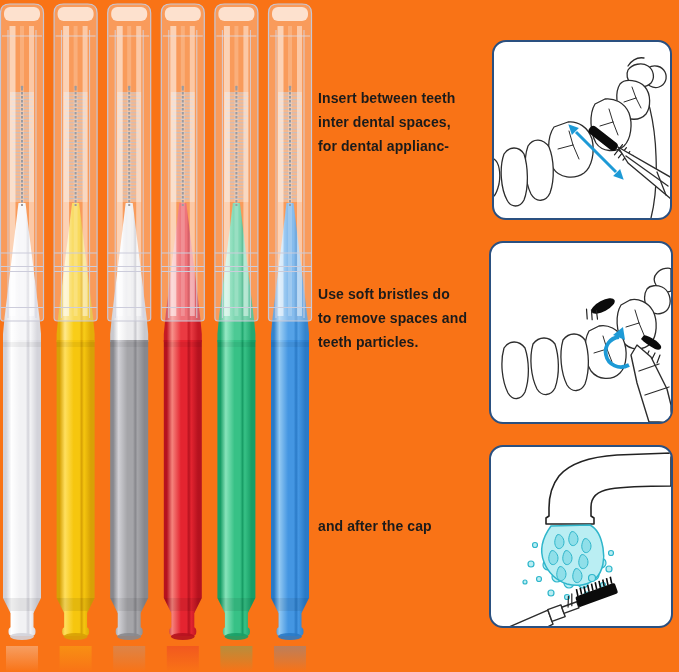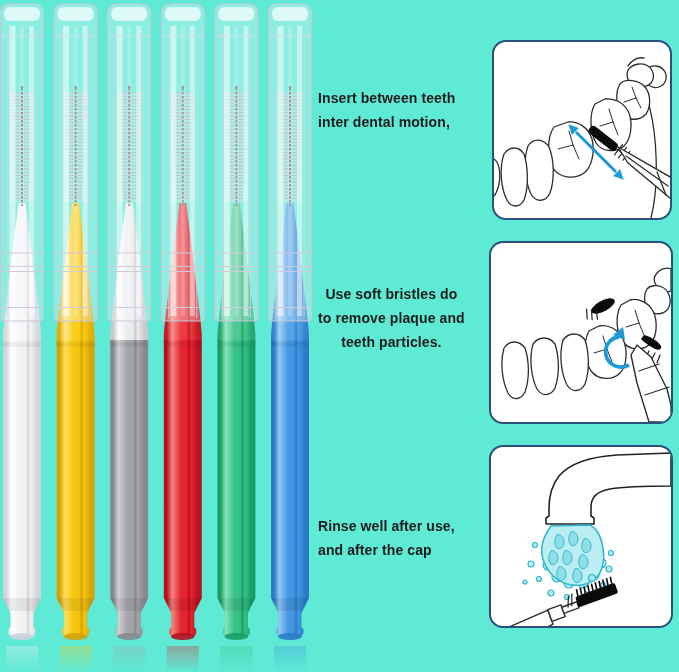"Insert between teeth" #stage { background: #5eead4 -> #f97316 }
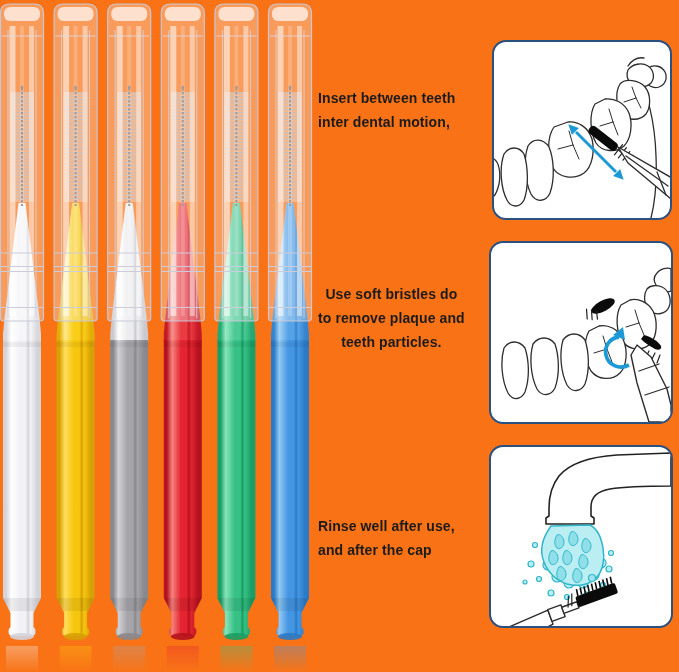"inter dental motion," span { text: motion -> spaces }
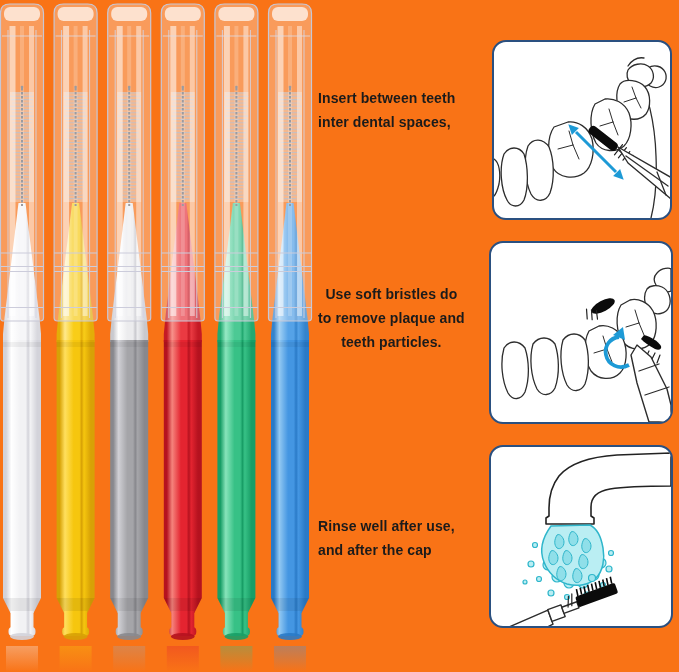"for dental applianc-" span { html: none -> <span>for dental applianc-</span> }
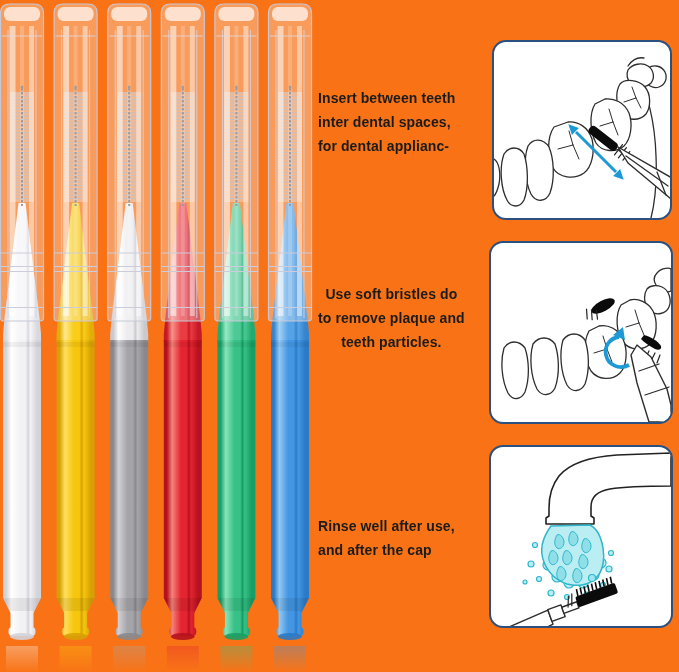"Use soft bristles do" div.caption { text-align: center -> none }
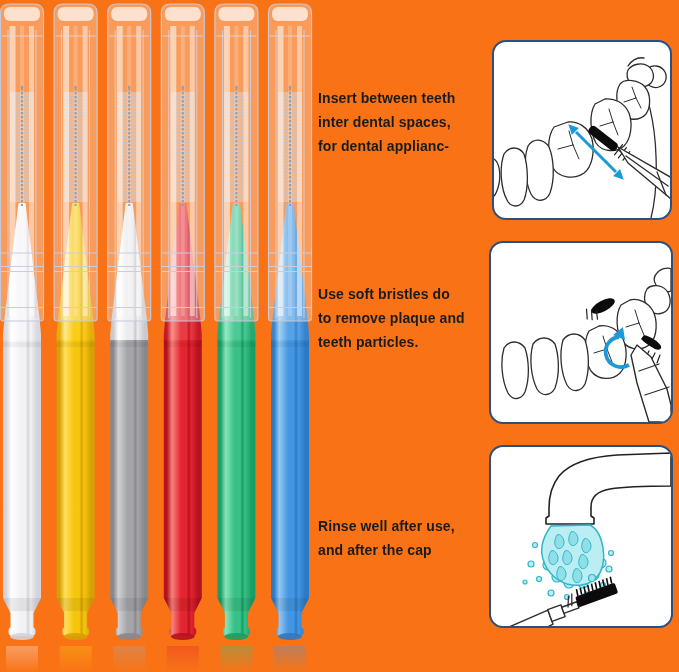"to remove plaque and" span { text: plaque -> spaces }
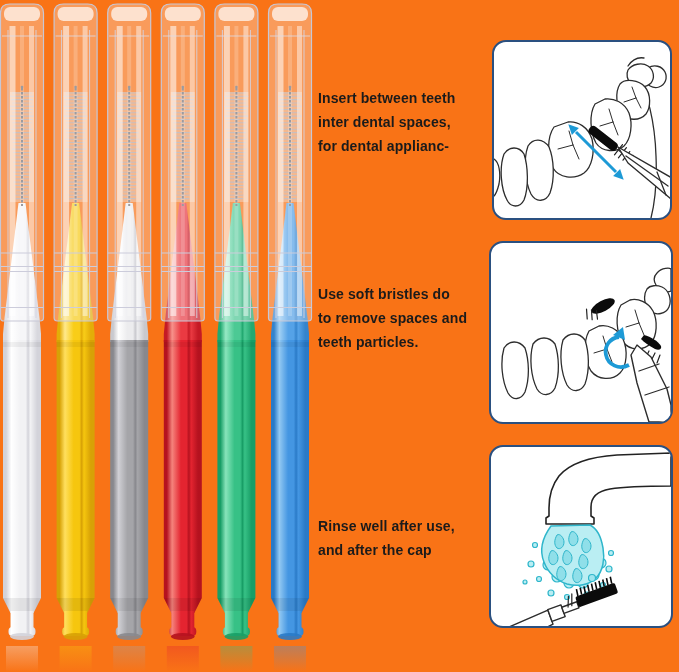"Rinse well after use," span { html: <span>Rinse well after use,</span> -> none }
